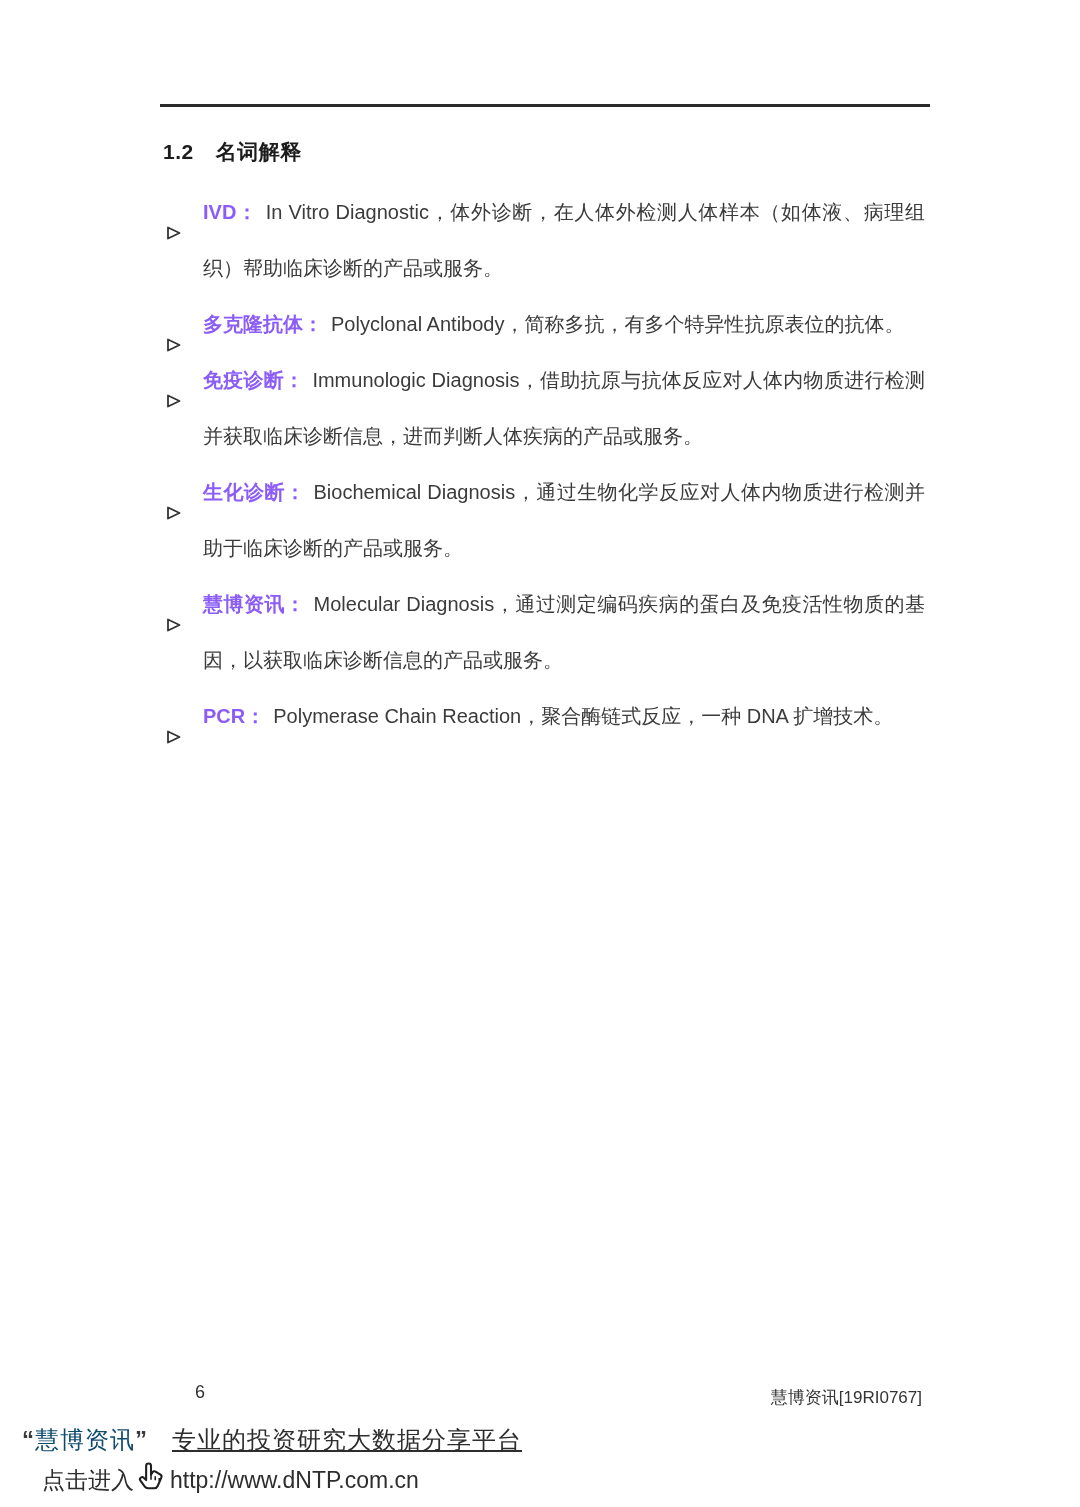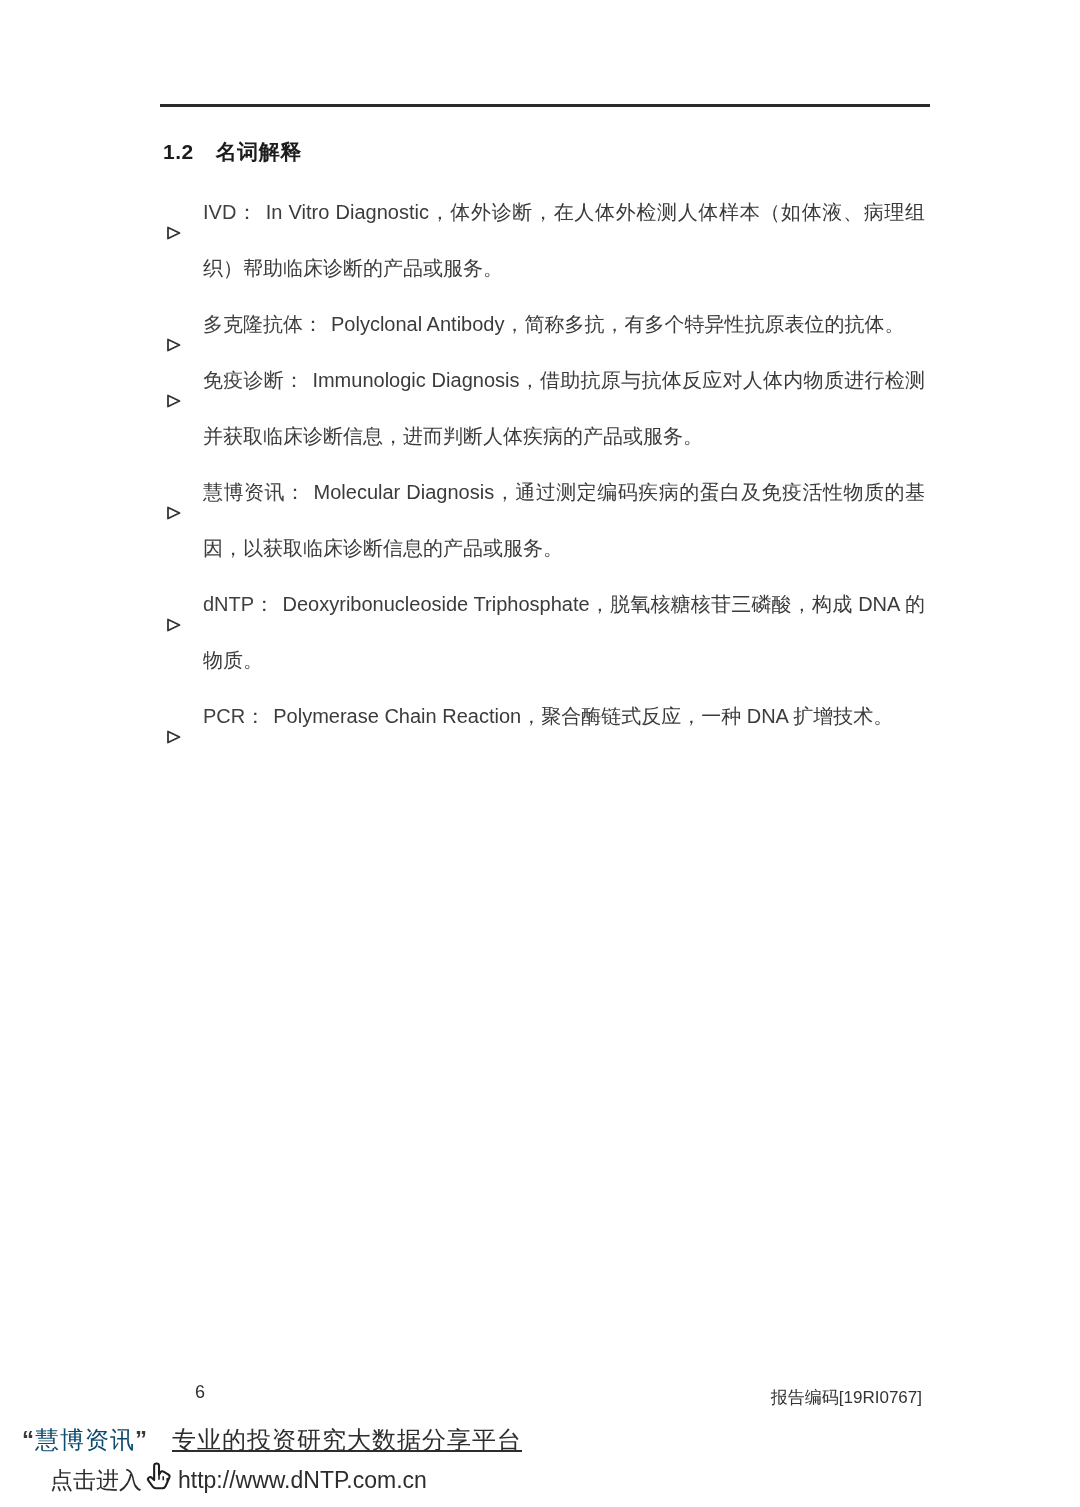"IVD：" .term { color: #404040 -> #8b5cf6; font-weight: normal -> bold }
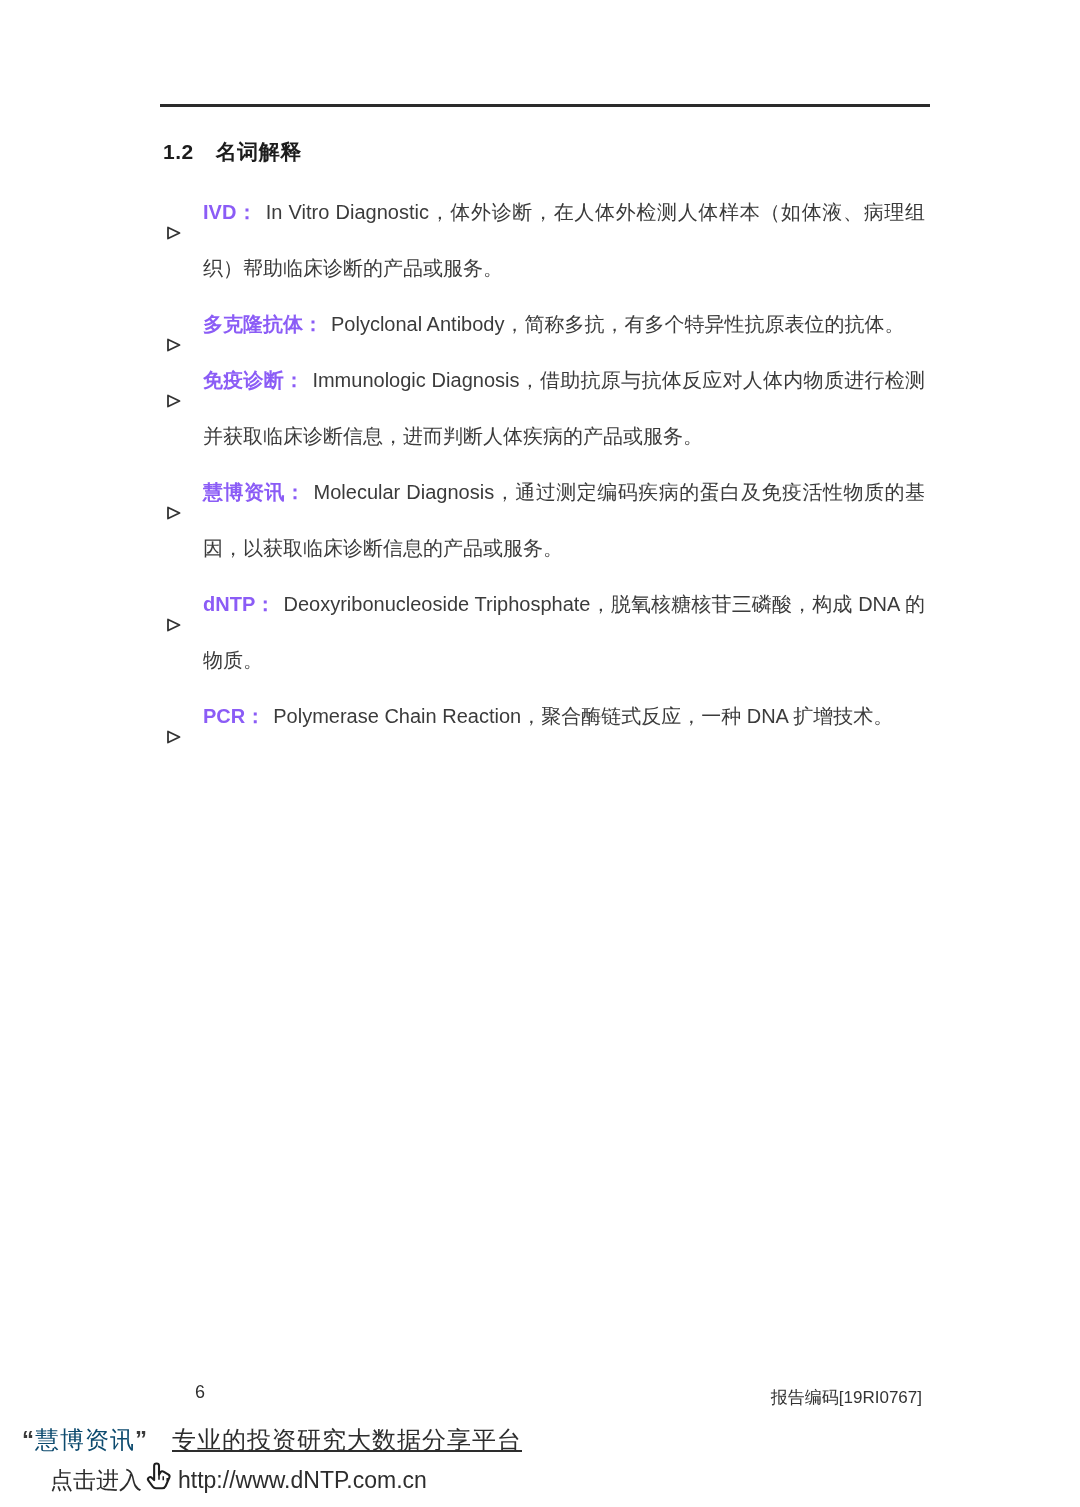"生化诊断： Biochemical" li { html: none -> <li> <span> <svg> <polygon></polygon> </svg> </span><span>生化诊断：</span><span>Biochemical Diagnosis，通过生物化学反应对人体内物质进行检测并助于临床诊断的产品或服务。</span> </li> }
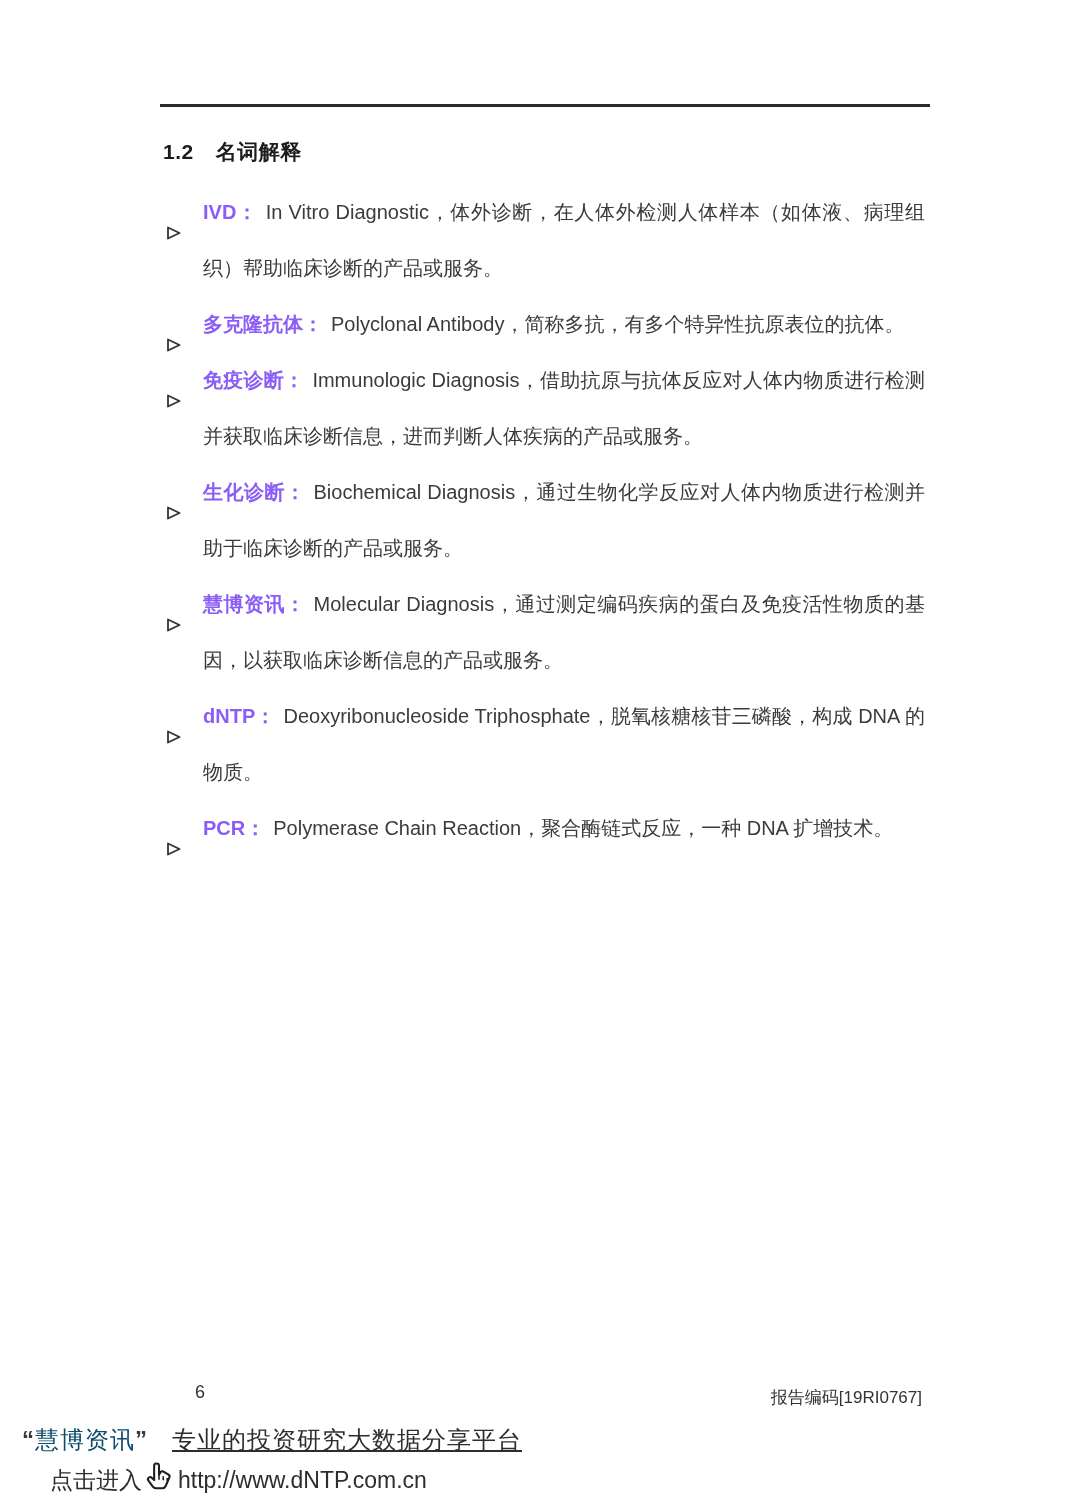"dNTP： Deoxyribonucleoside" li { html: <li> <span> <svg> <polygon></polygon> </svg> </span><span>dNTP：</span><span>Deoxyribonucleoside Triphosphate，脱氧核糖核苷三磷酸，构成 DNA 的物质。</span> </li> -> none }
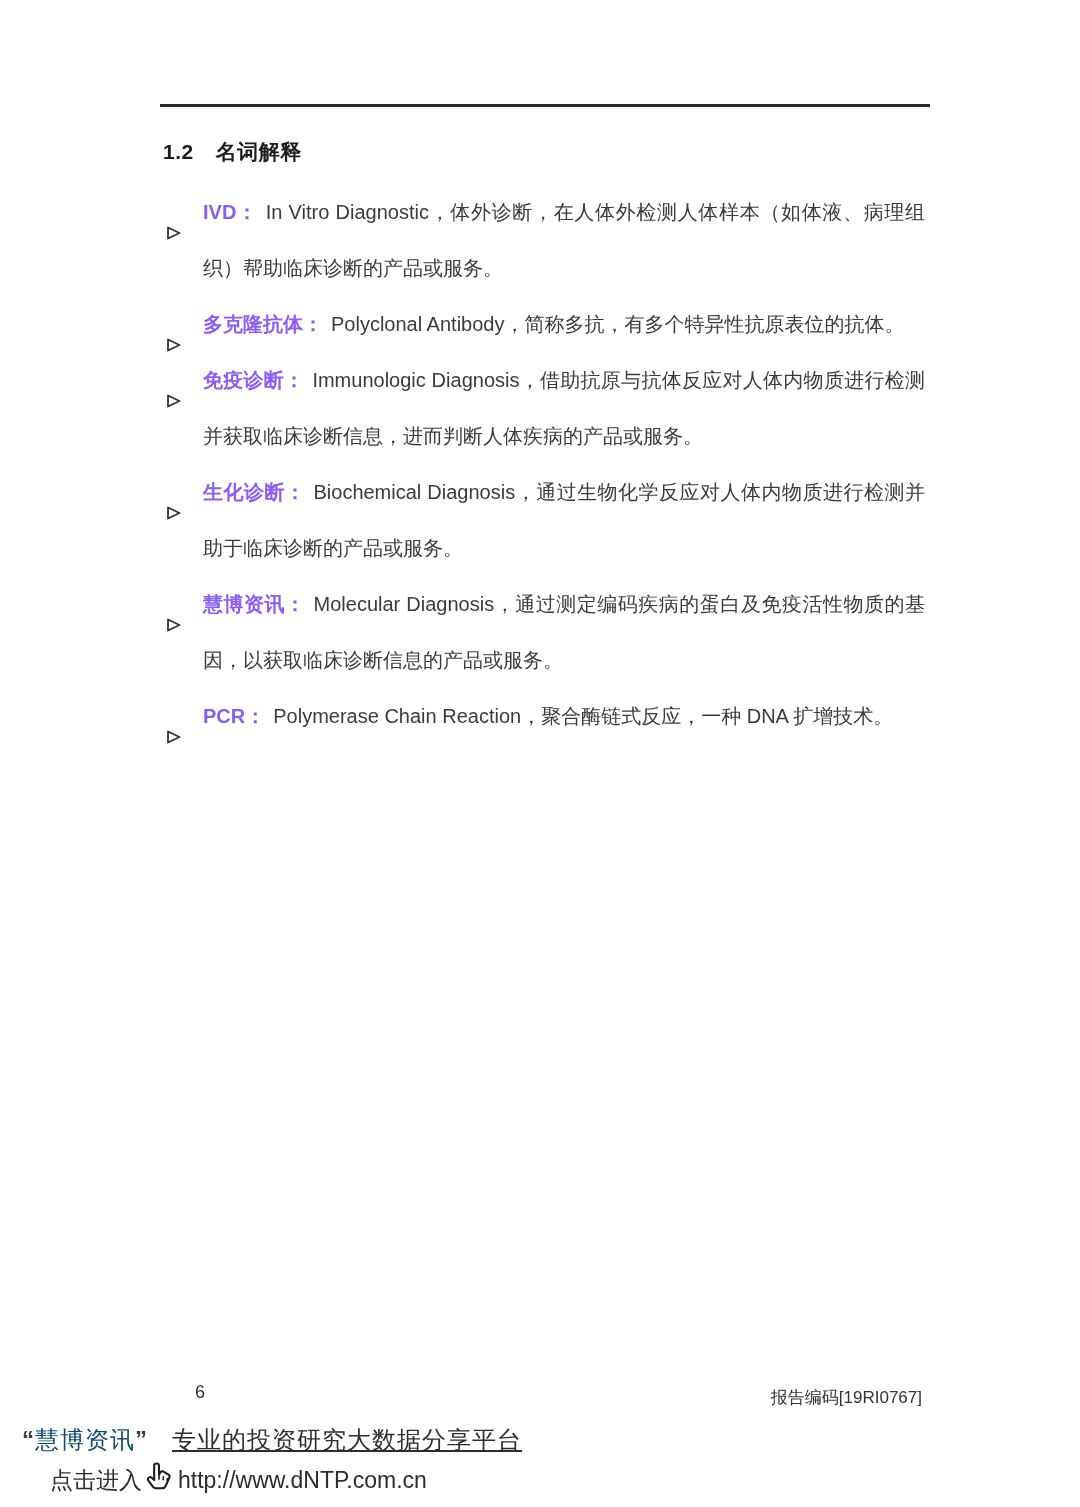"报告编码[19RI0767]" div.report-code { text: 报告编码 -> 慧博资讯 }
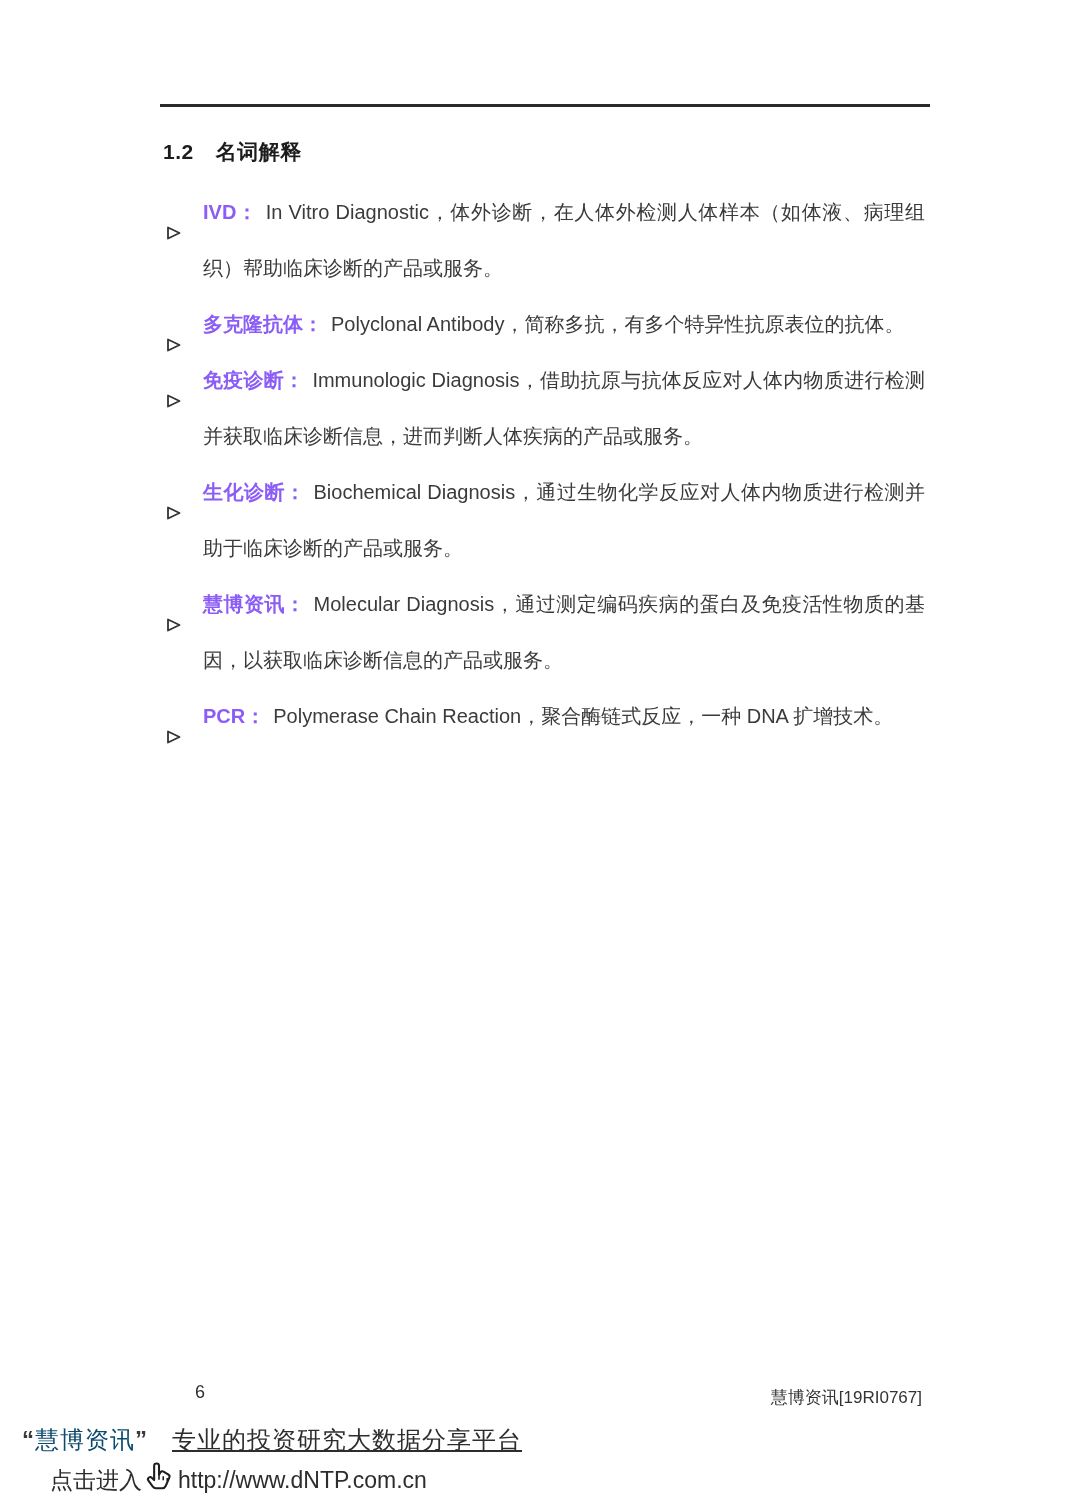"点击进入" .link-line { margin-left: 28px -> 20px }
